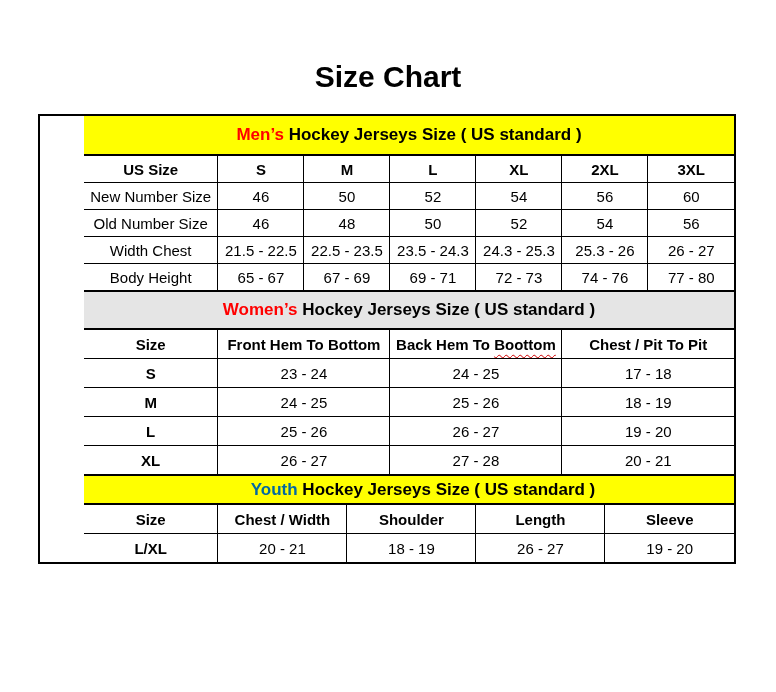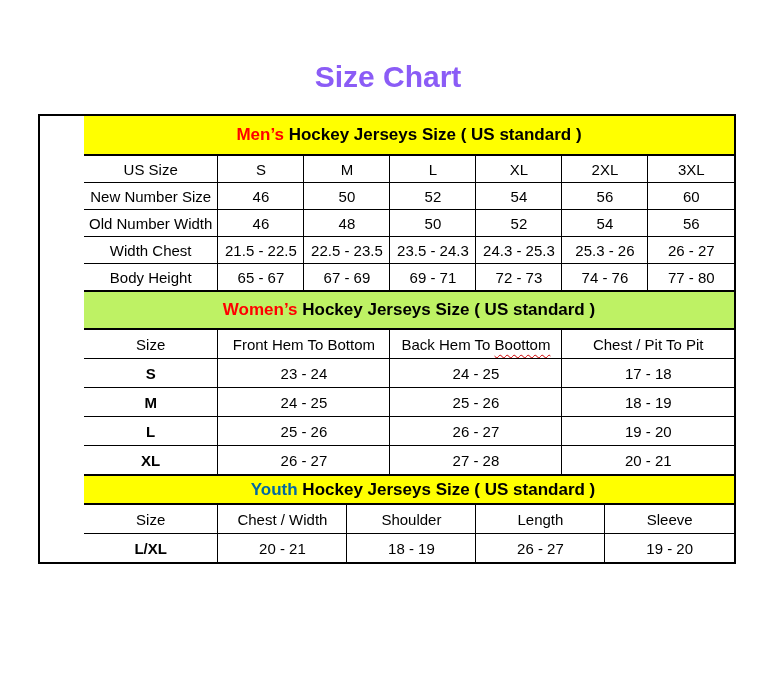"Size Chart" h1.page-title { color: #8b5cf6 -> #000000 }
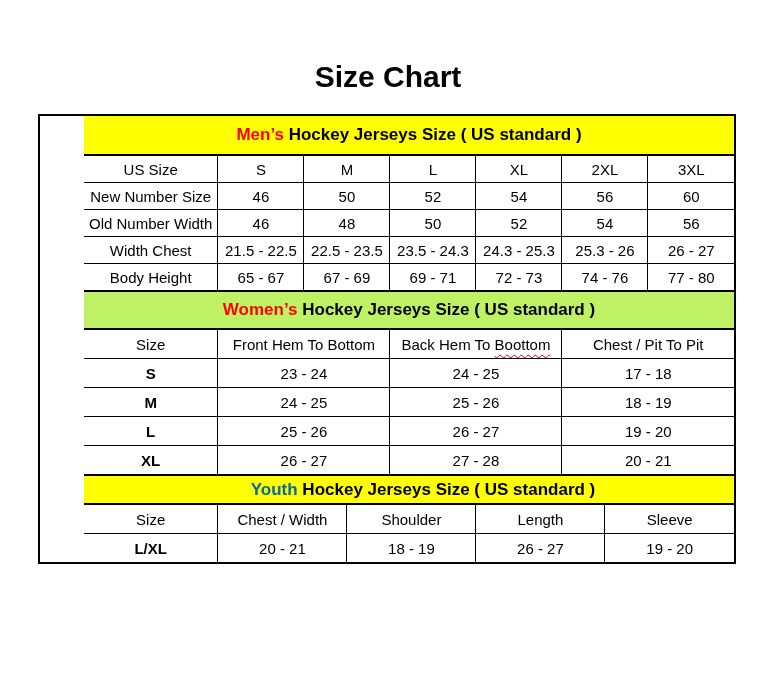"US Size" table.grid th { font-weight: normal -> bold }
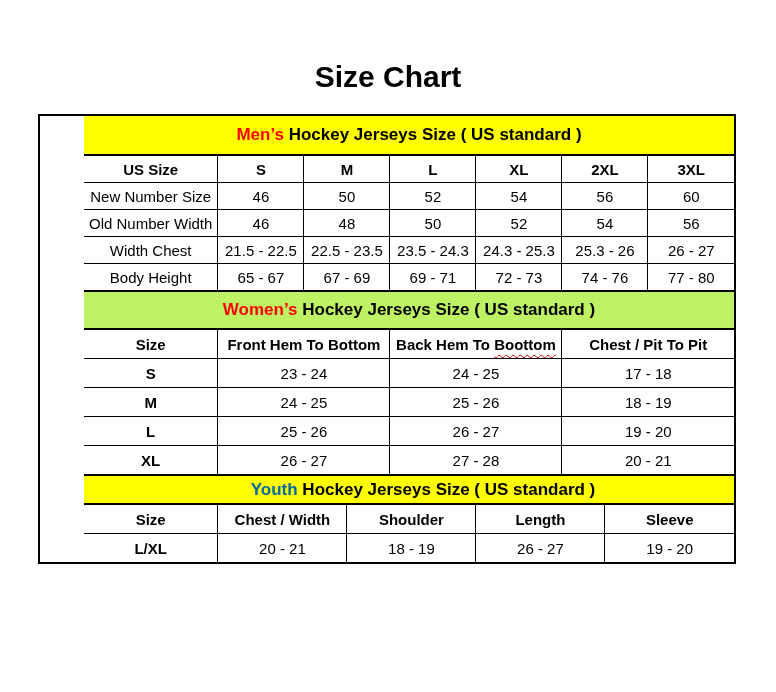"Old Number Width" td.row-label { text: Width -> Size }
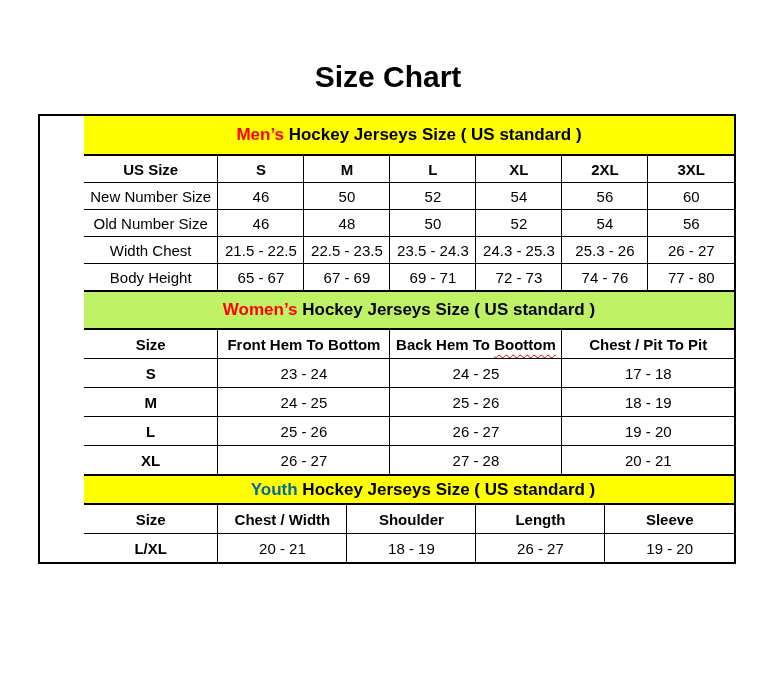"Women’s" div.band { background: #bef264 -> #e5e5e5 }
